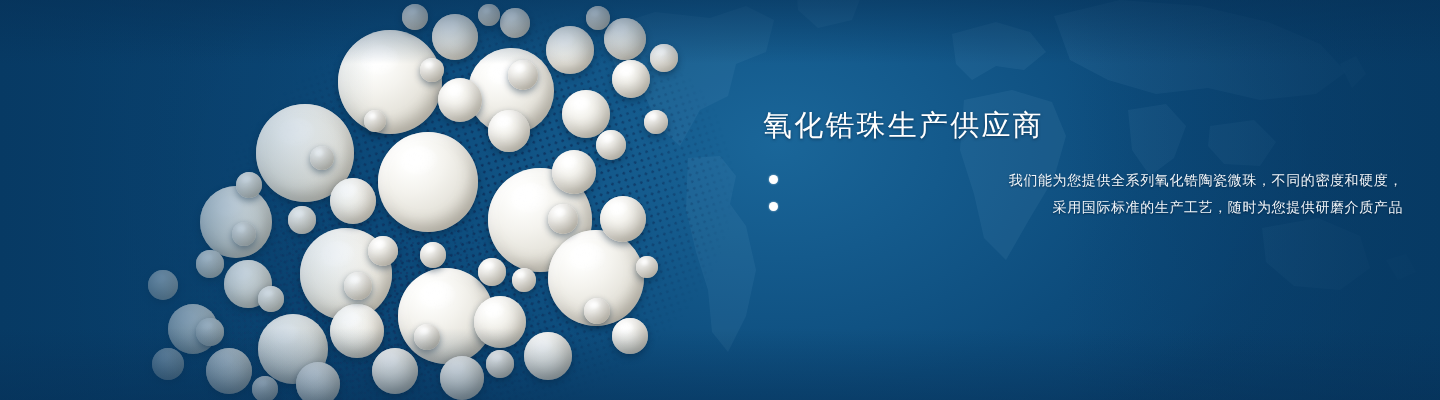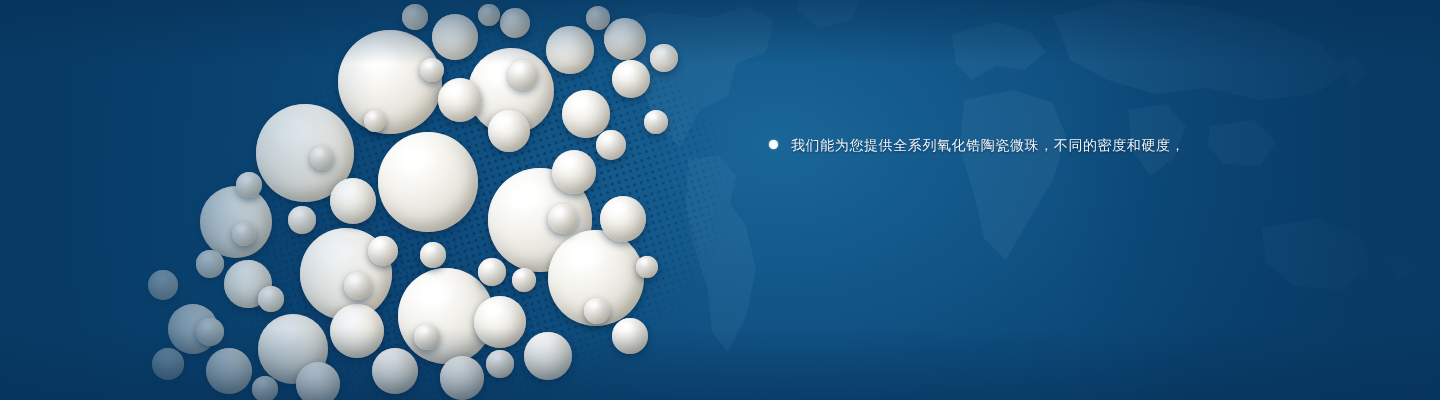"氧化锆珠生产供应商" div.headline { html: none -> <div>氧化锆珠生产供应商</div> }
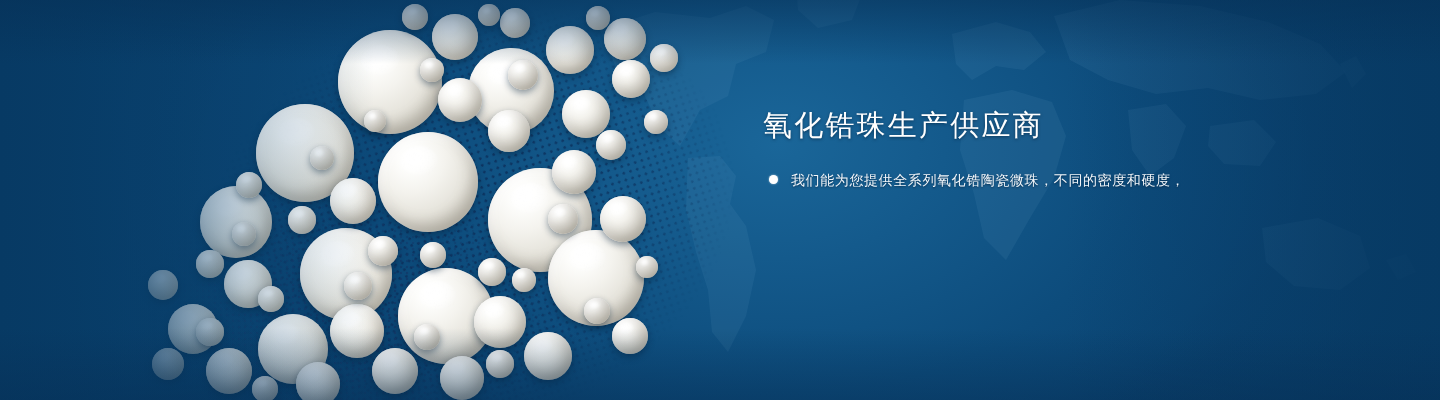"我们能为您提供全系列氧化锆陶瓷微珠，不同的密度和硬度，" .bullet .ln { text-align: none -> right }
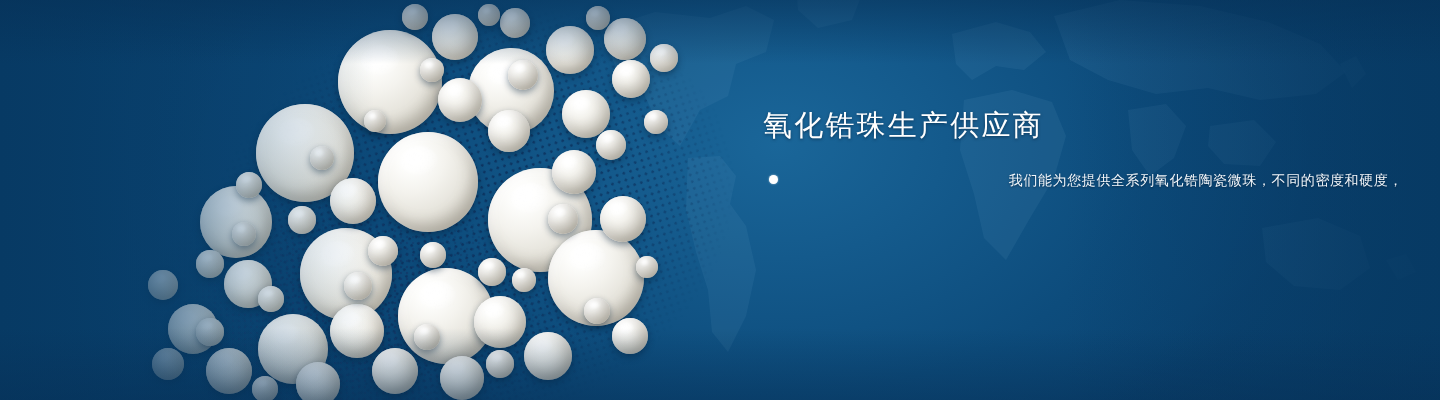"采用国际标准的生产工艺，随时为您提供研磨介质产品" li.bullet { html: none -> <li> <span></span> <span>采用国际标准的生产工艺，随时为您提供研磨介质产品</span> </li> }
